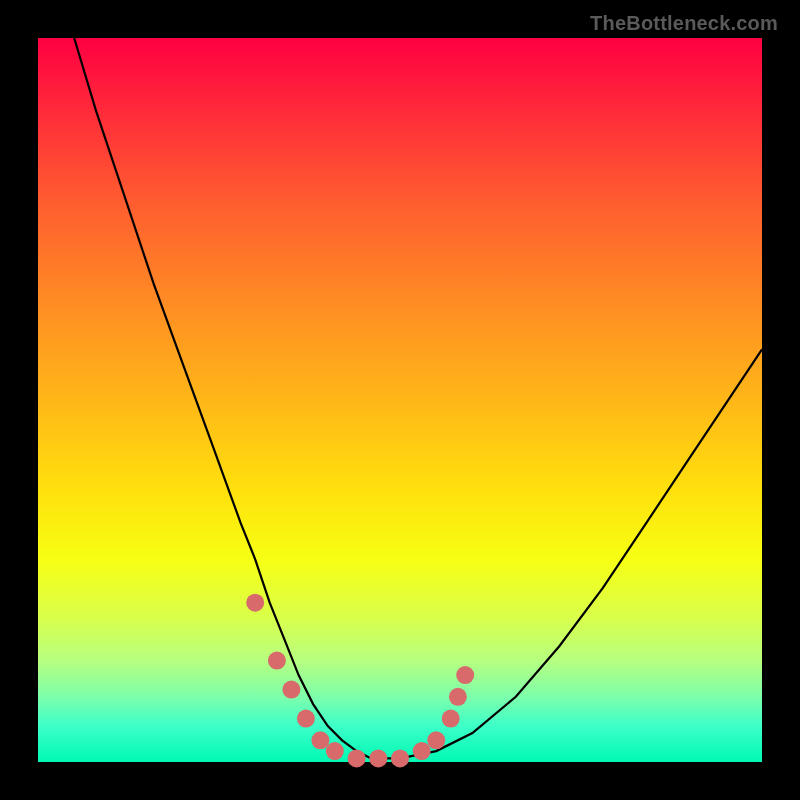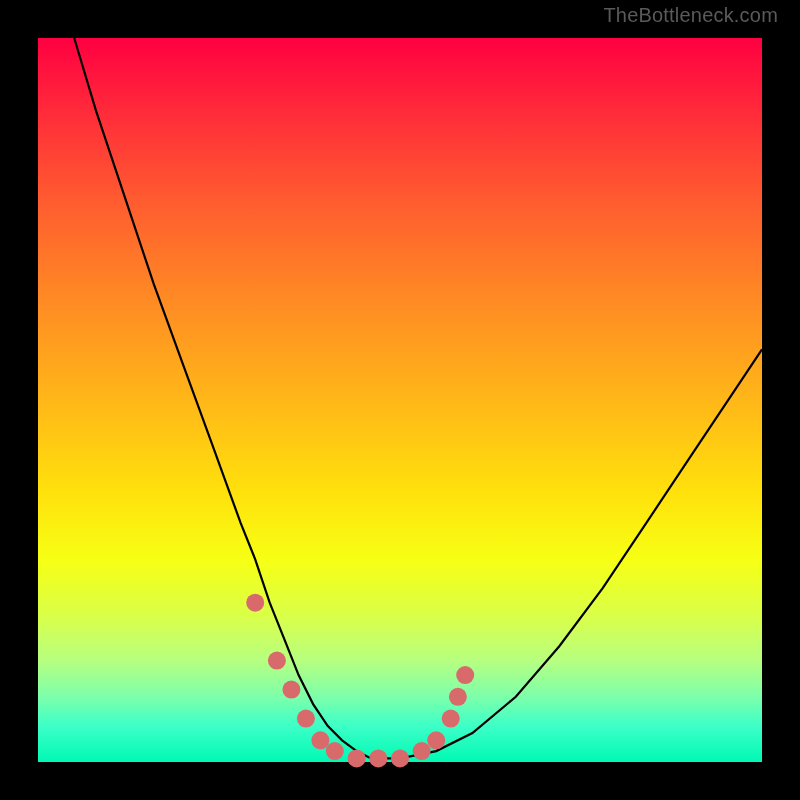"TheBottleneck.com" .watermark { font-weight: 400 -> 700; top: 4px -> 12px }
